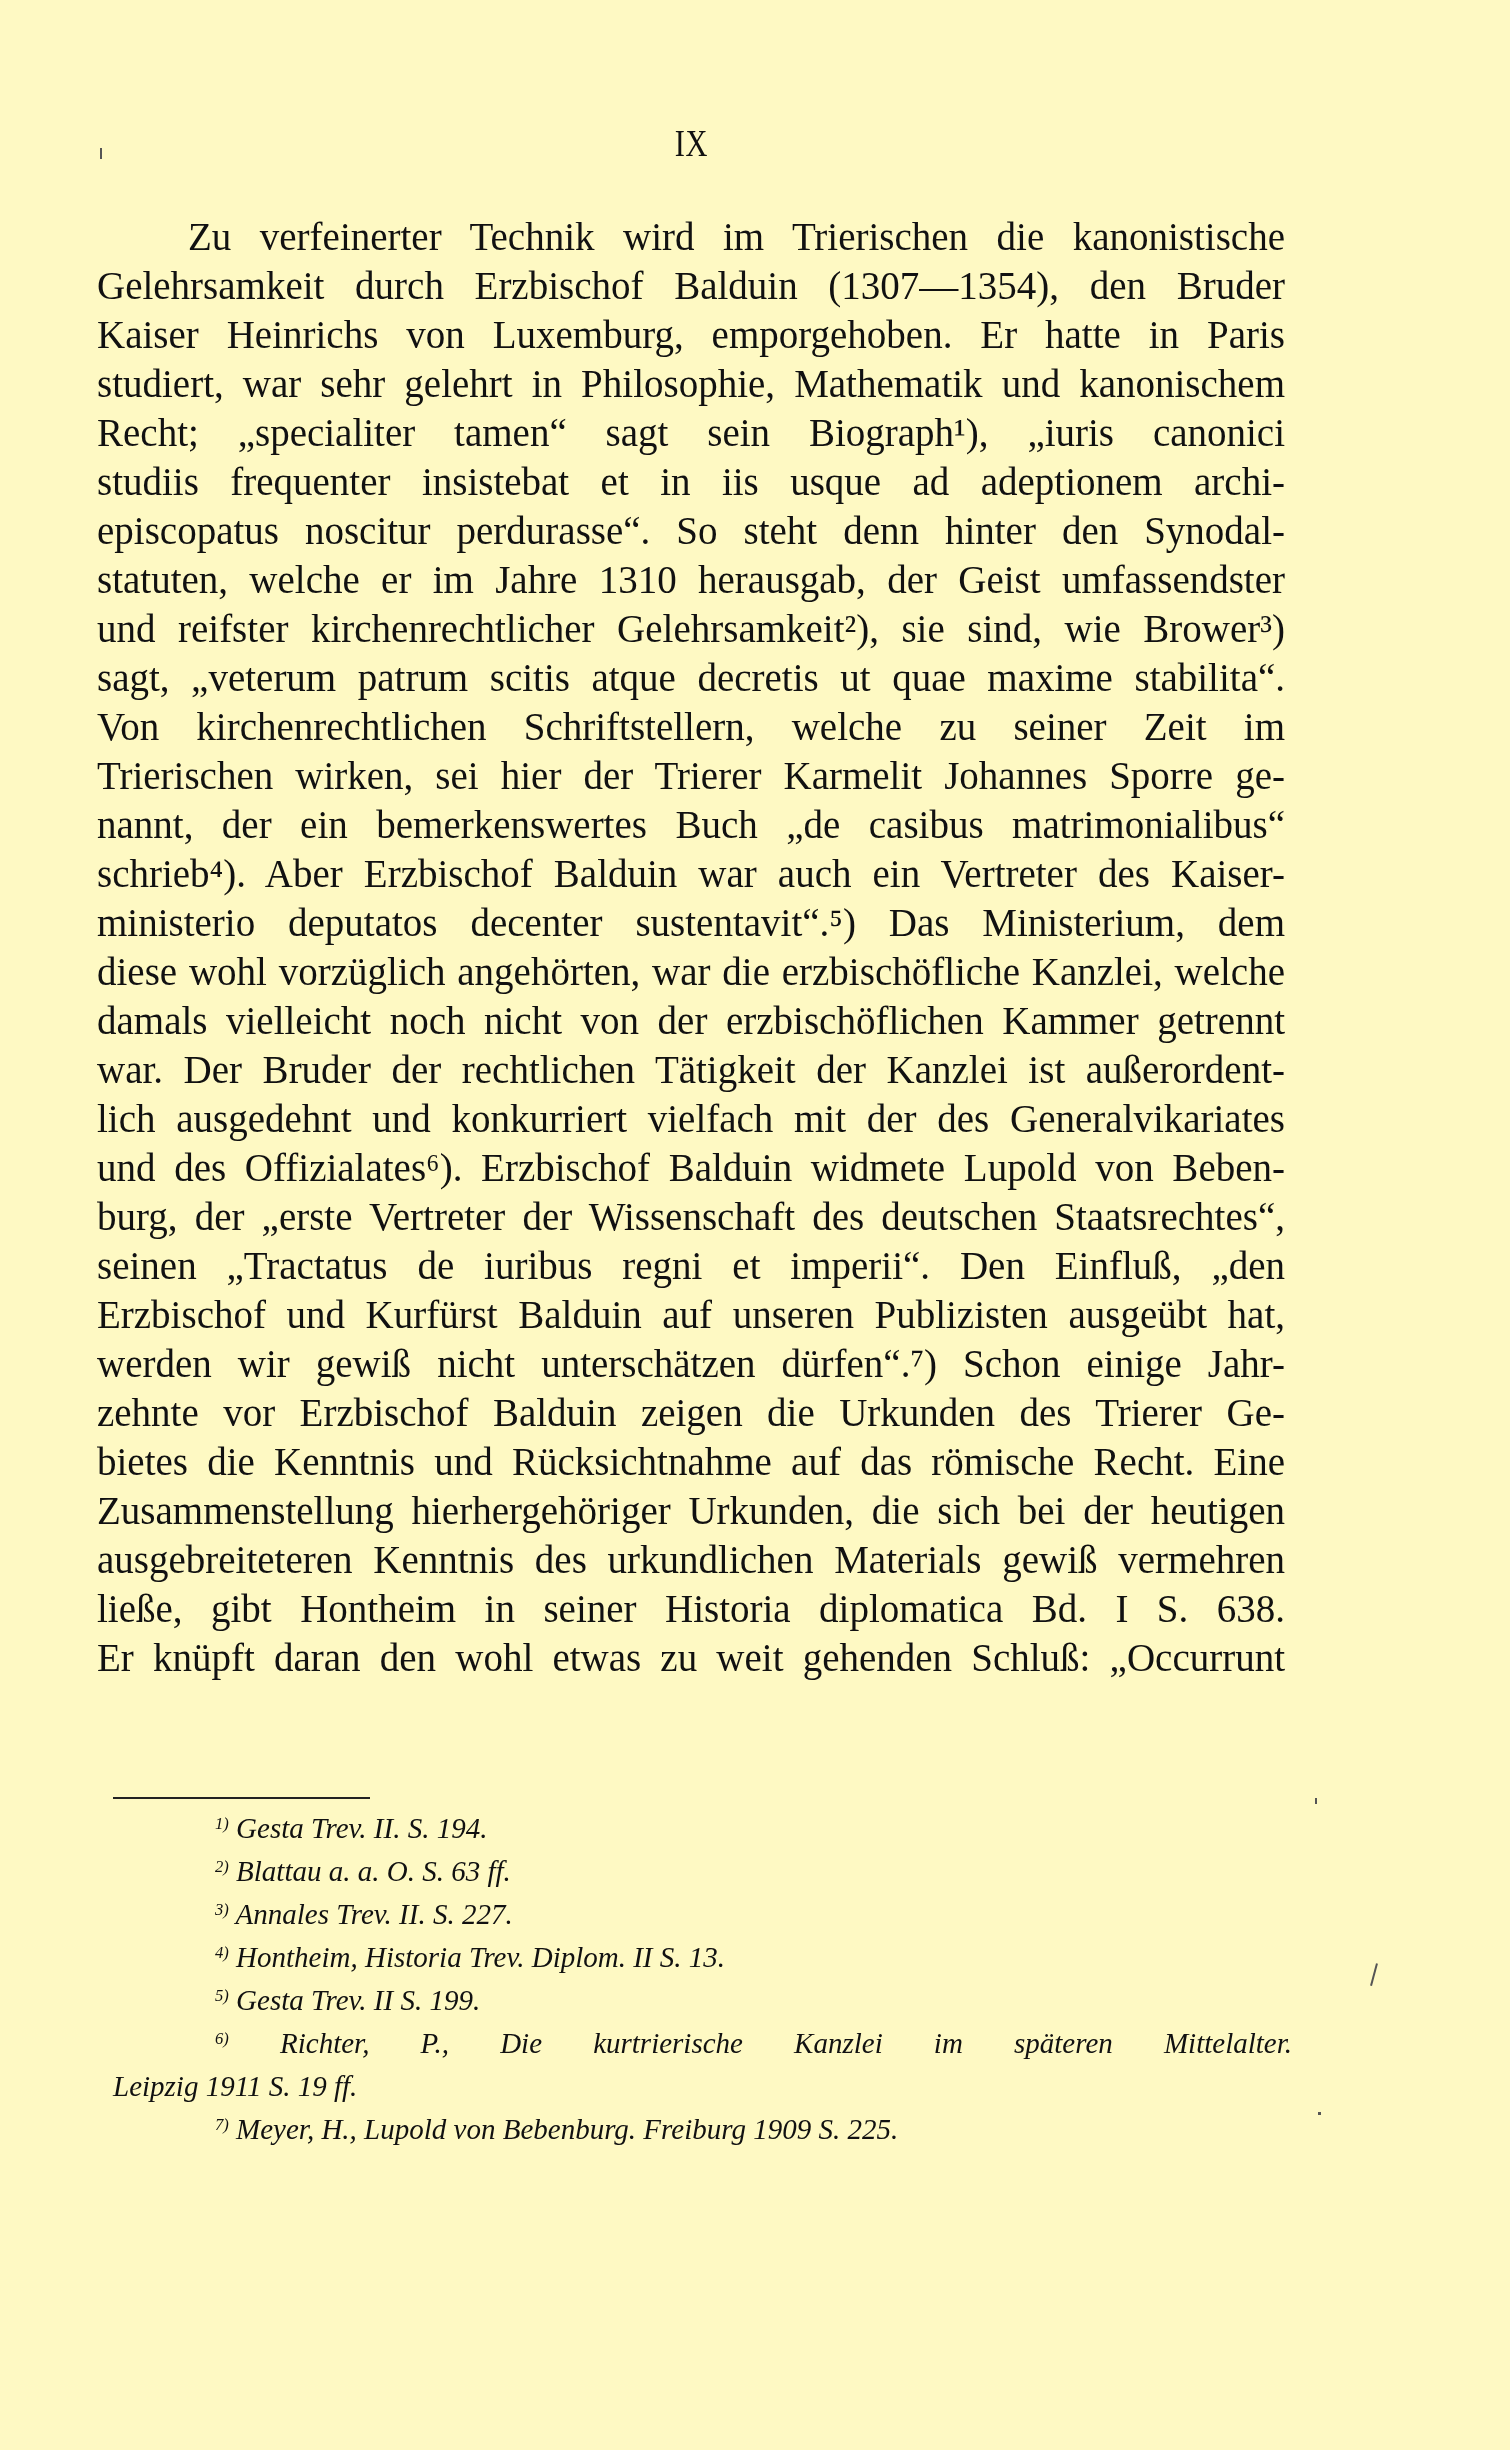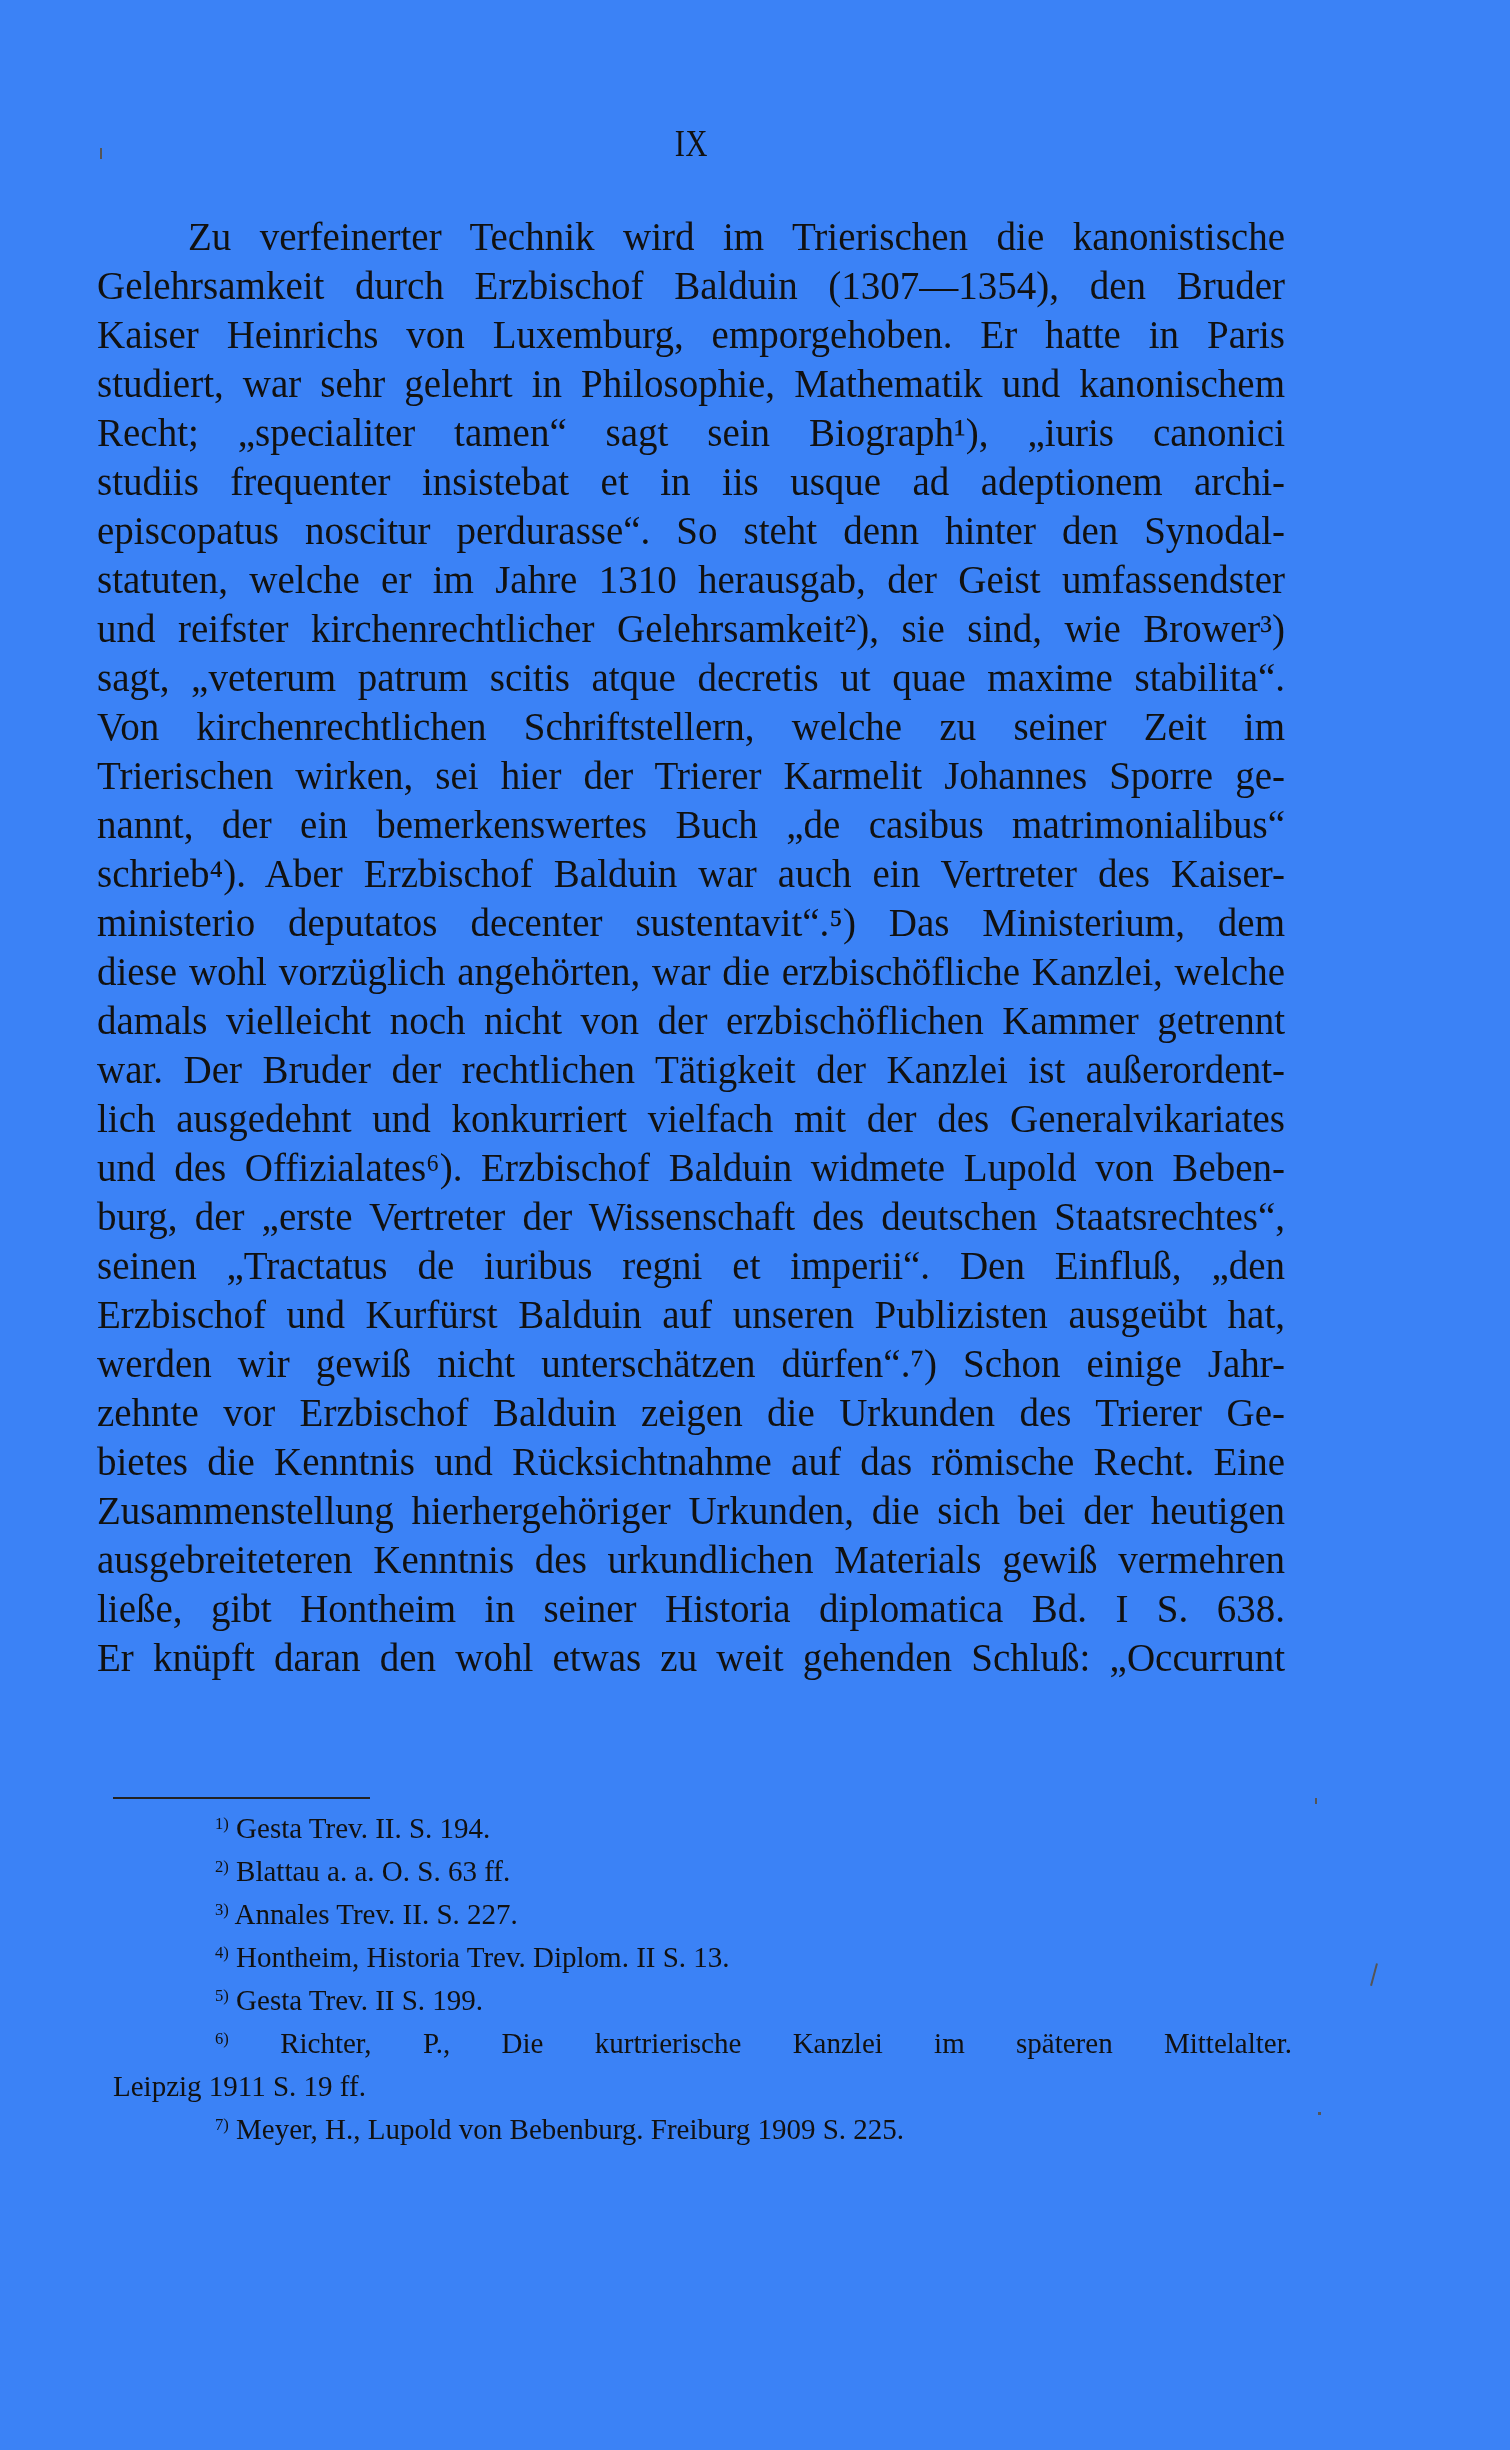"IX" .page { background: #3b82f6 -> #fef9c3 }
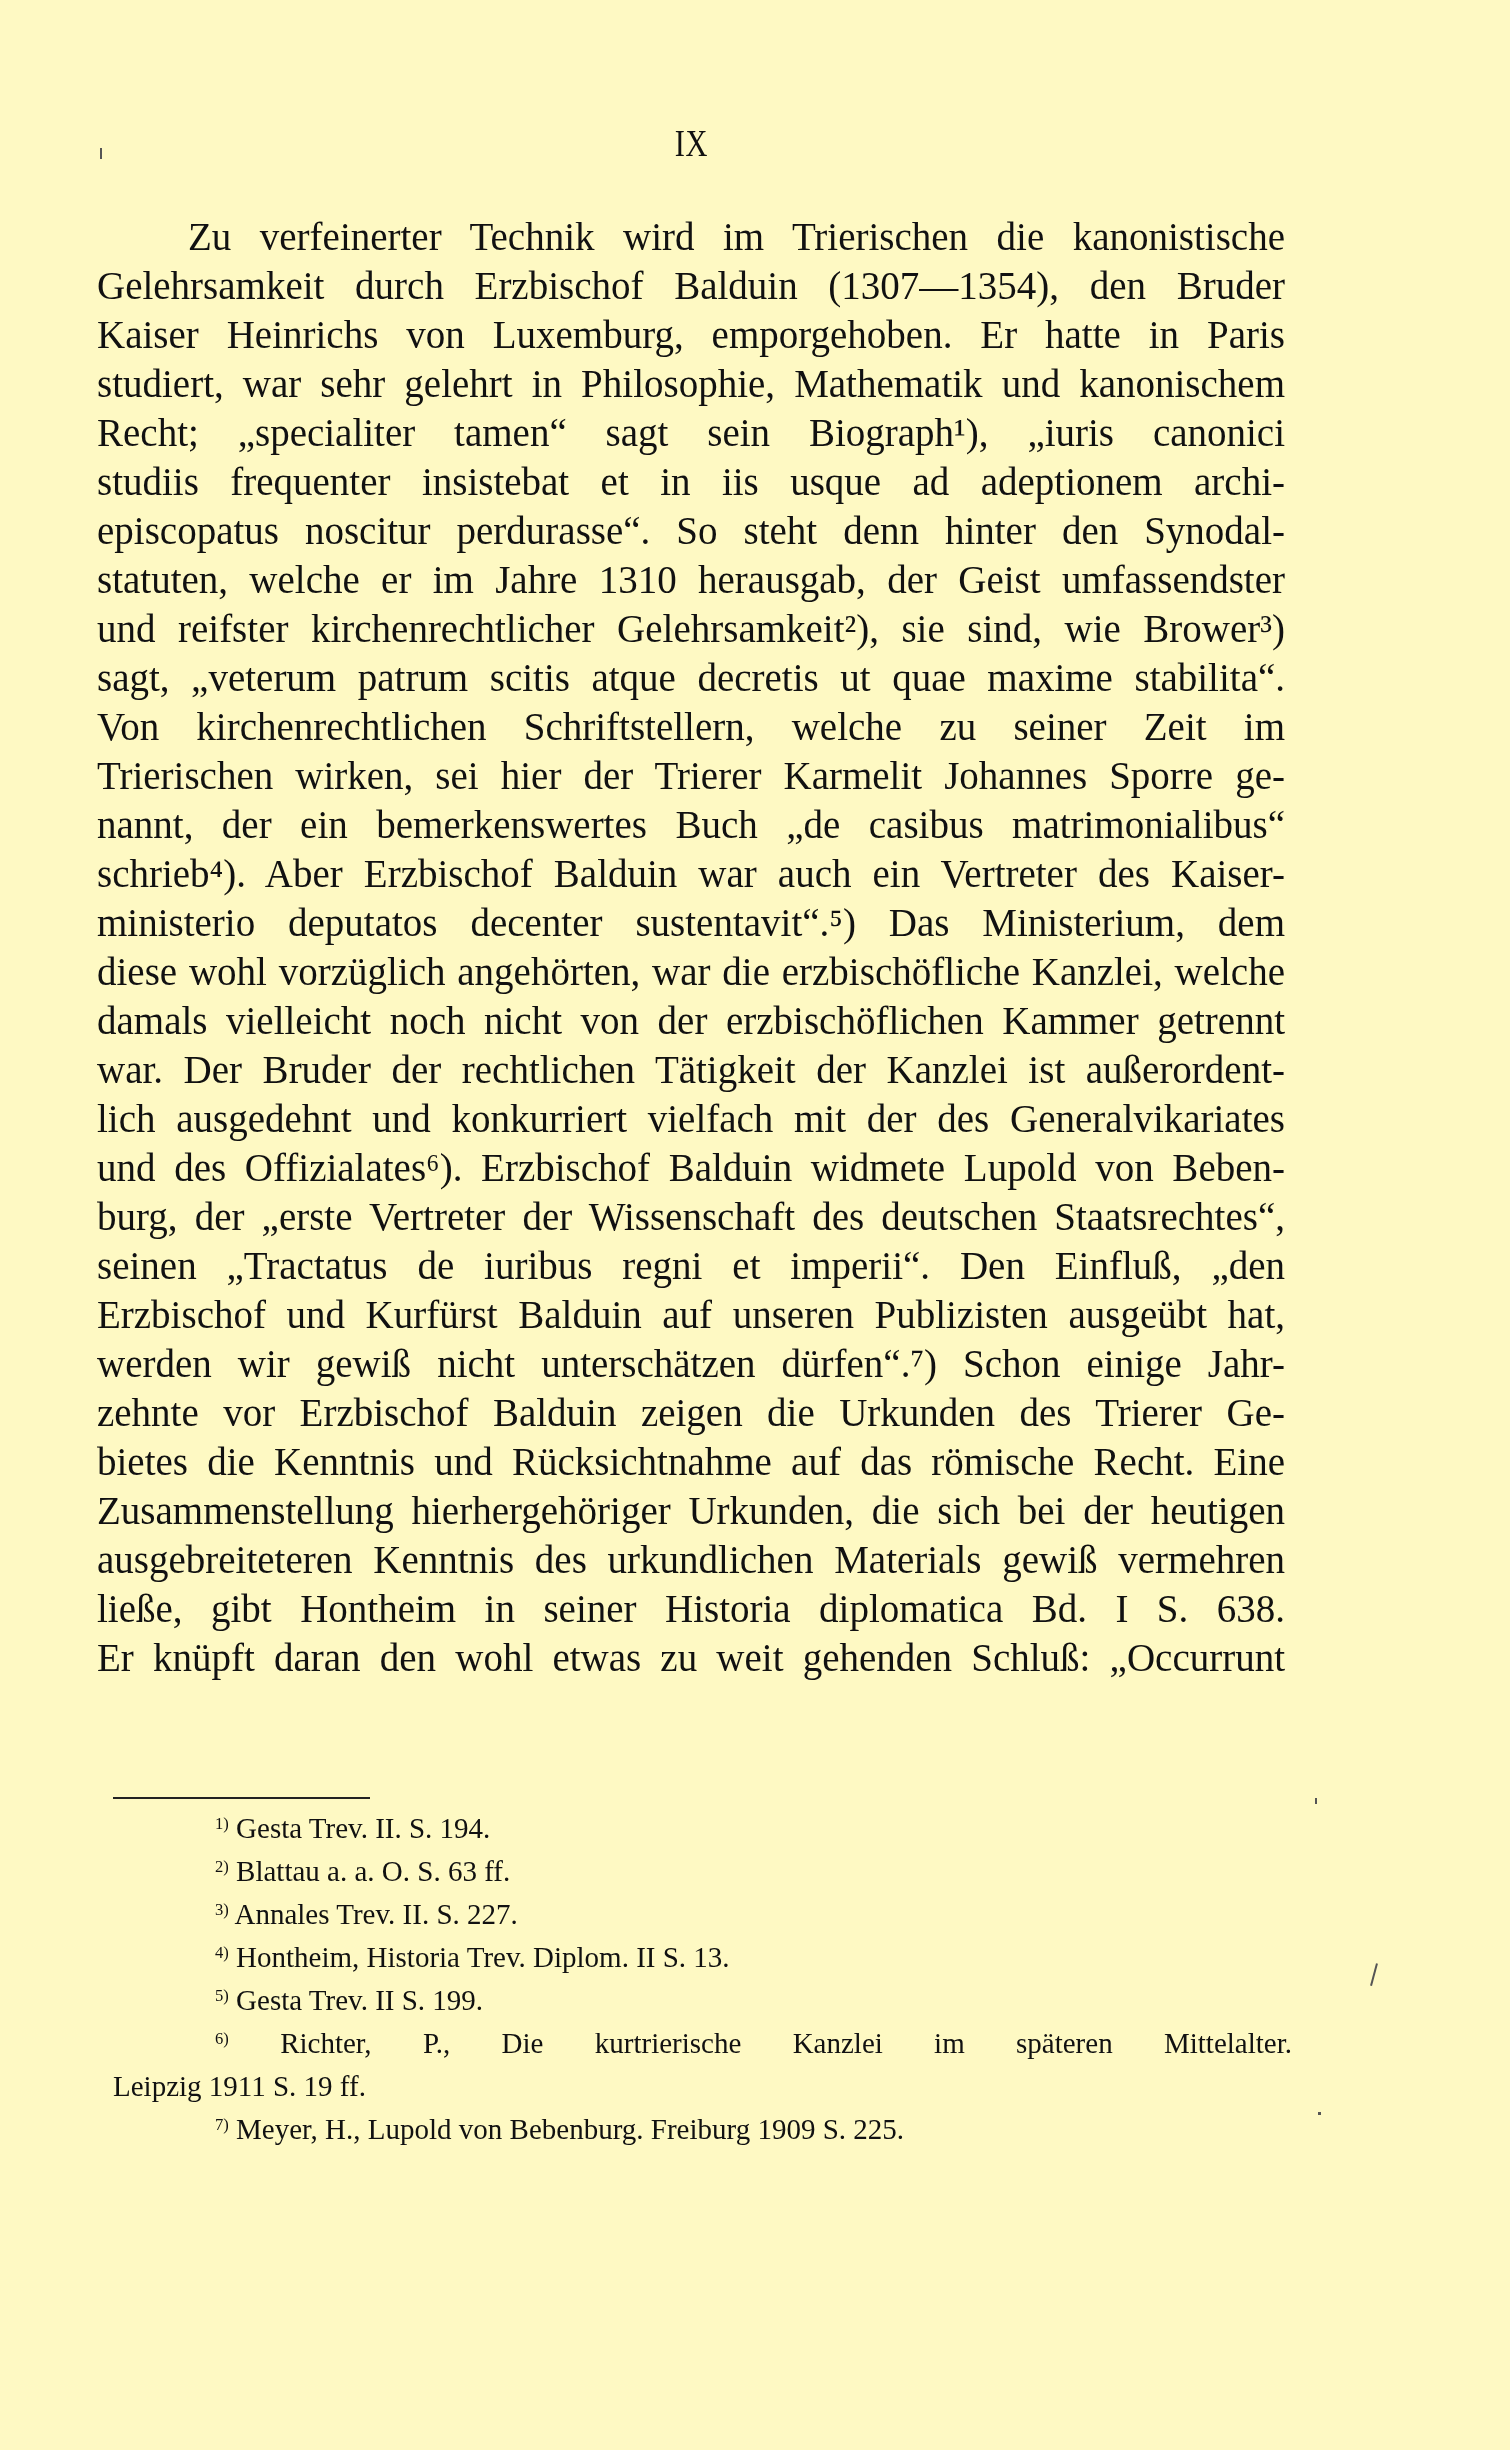"1) Gesta Trev. II. S." .footnotes { font-style: none -> italic }
